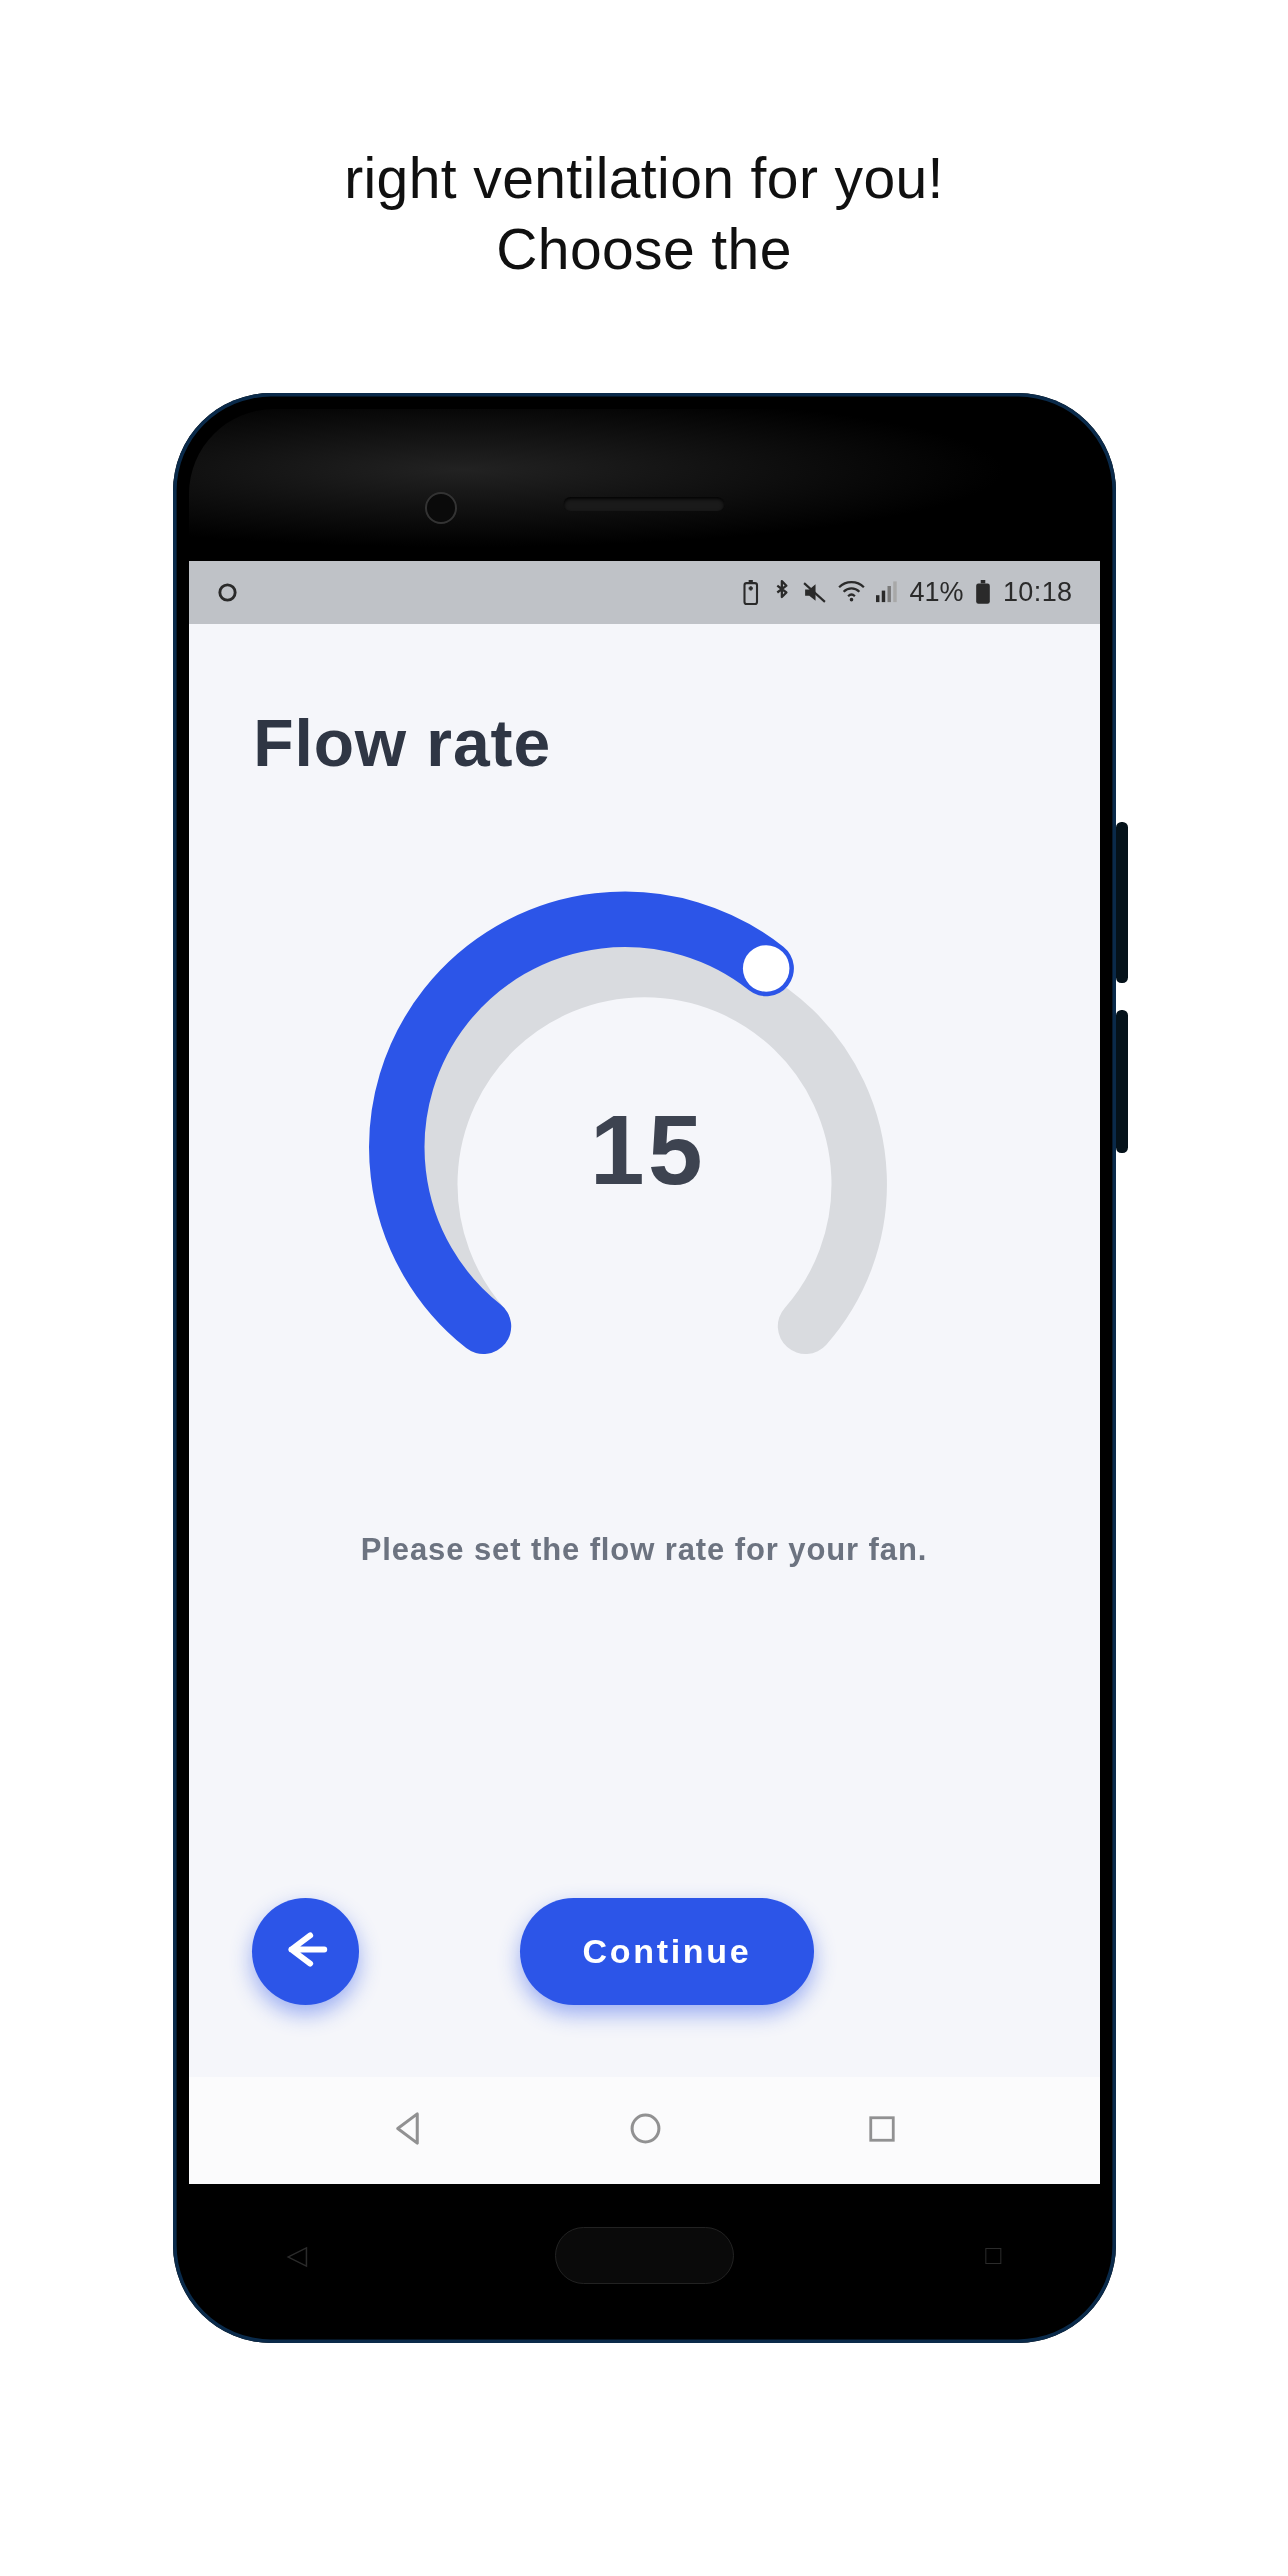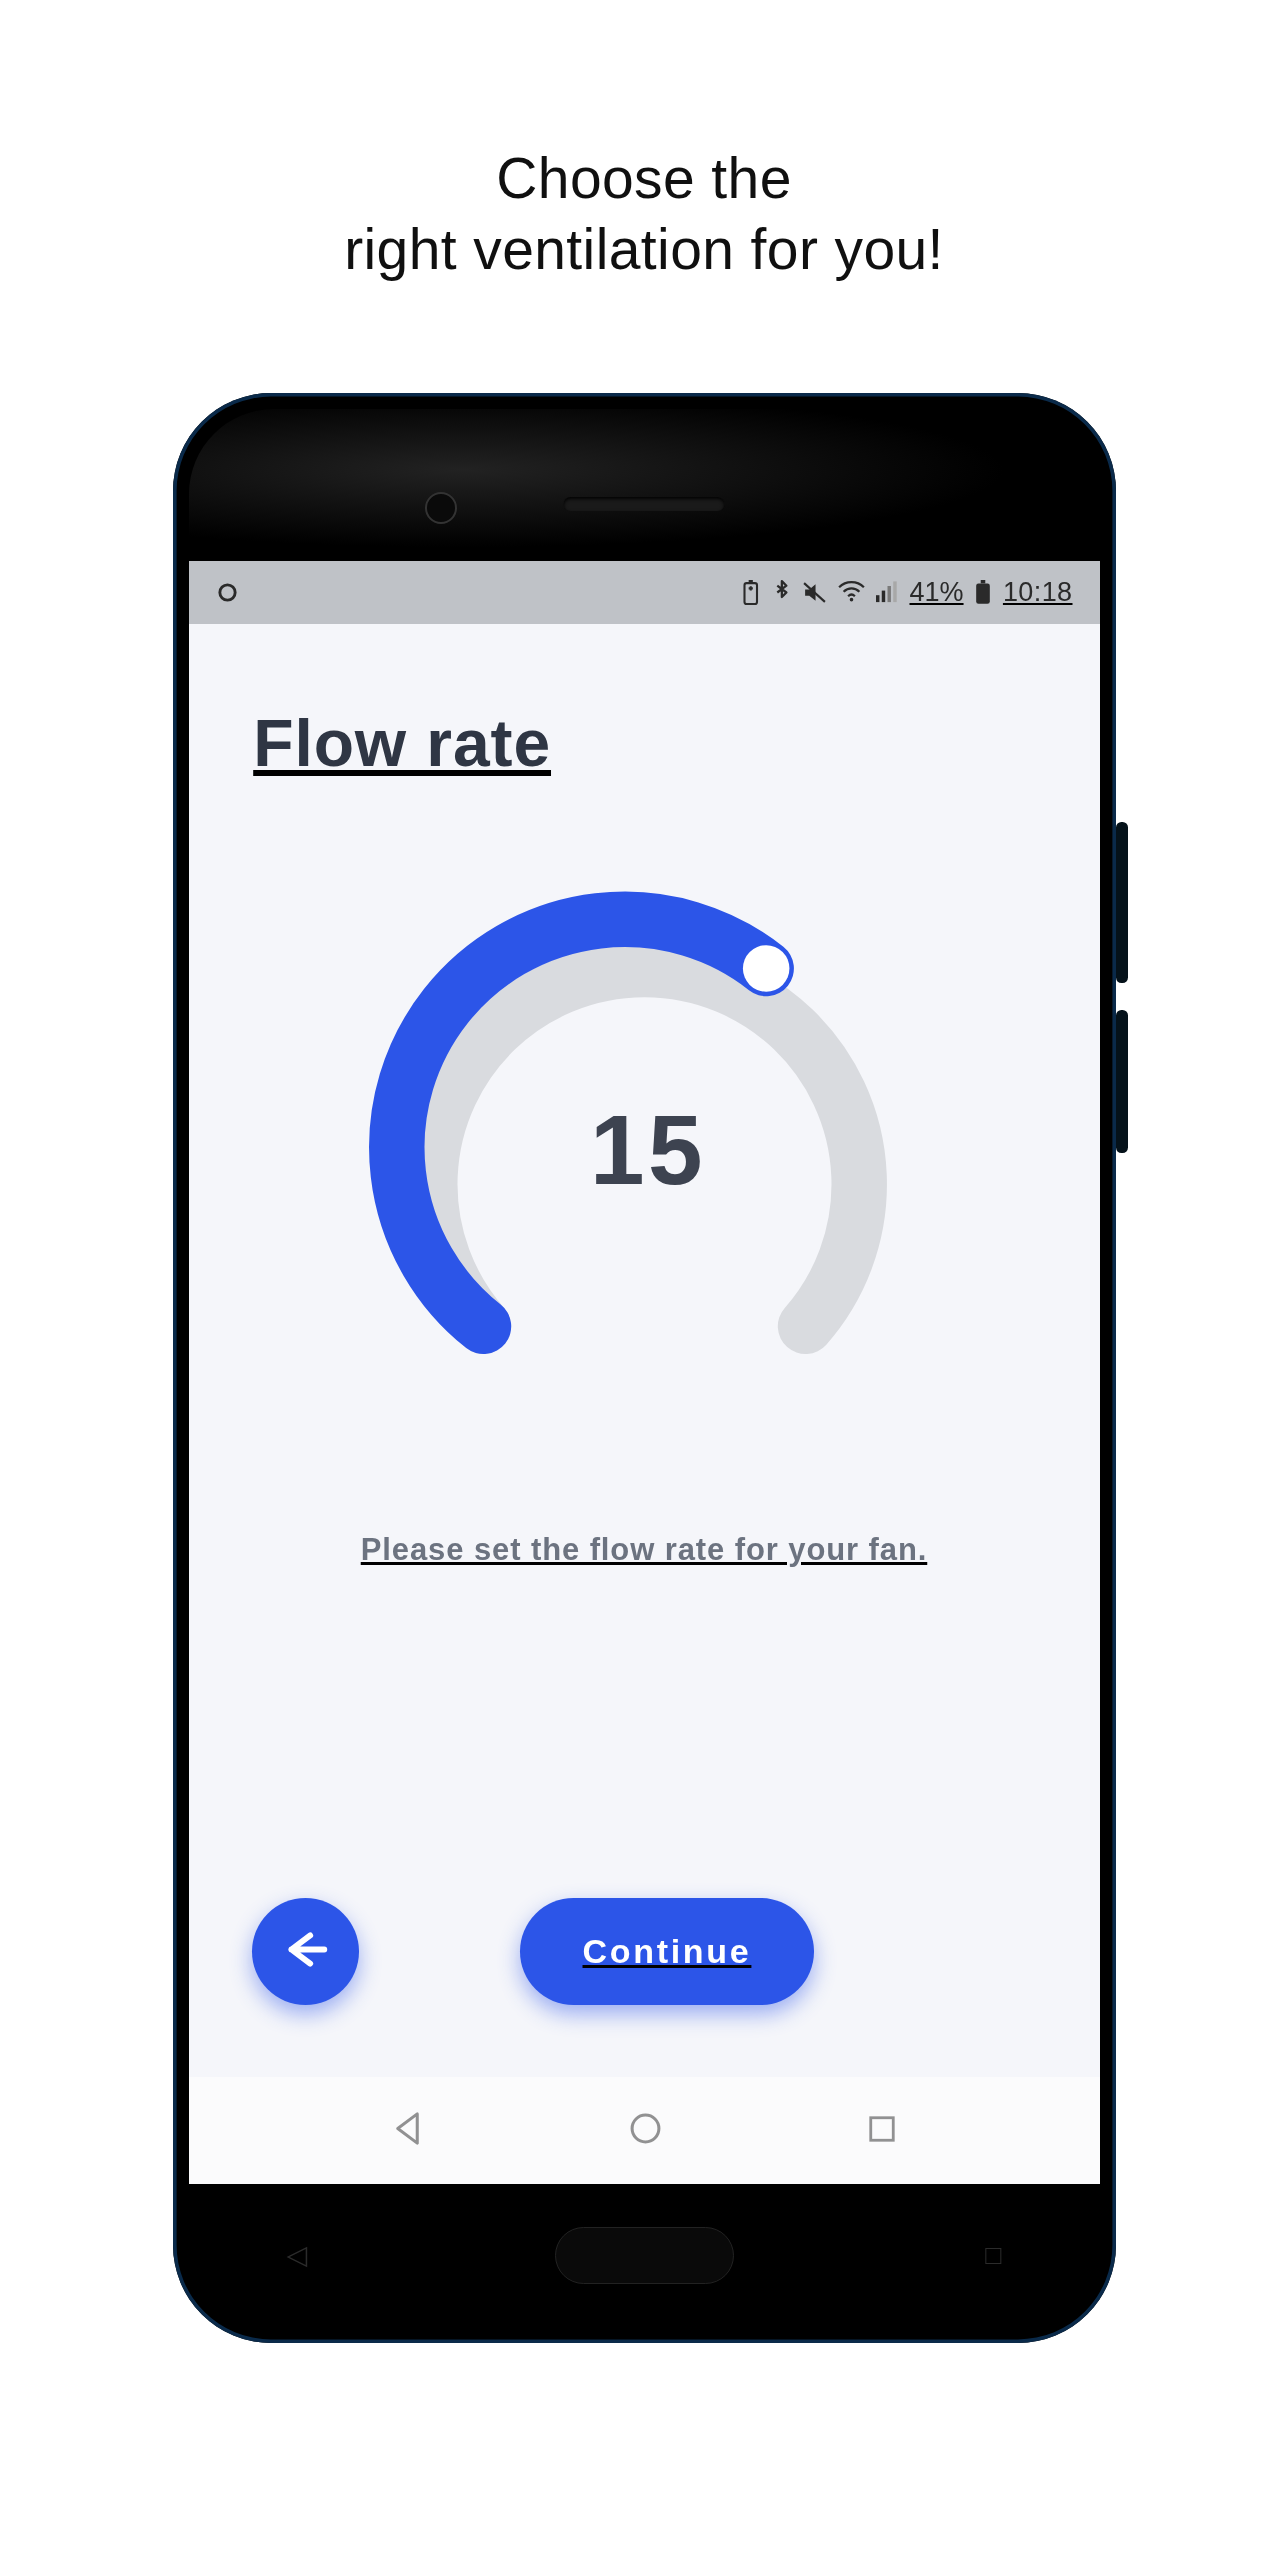"Choose the" div { order: before "right ventilation for you!" -> after "right ventilation for you!" }
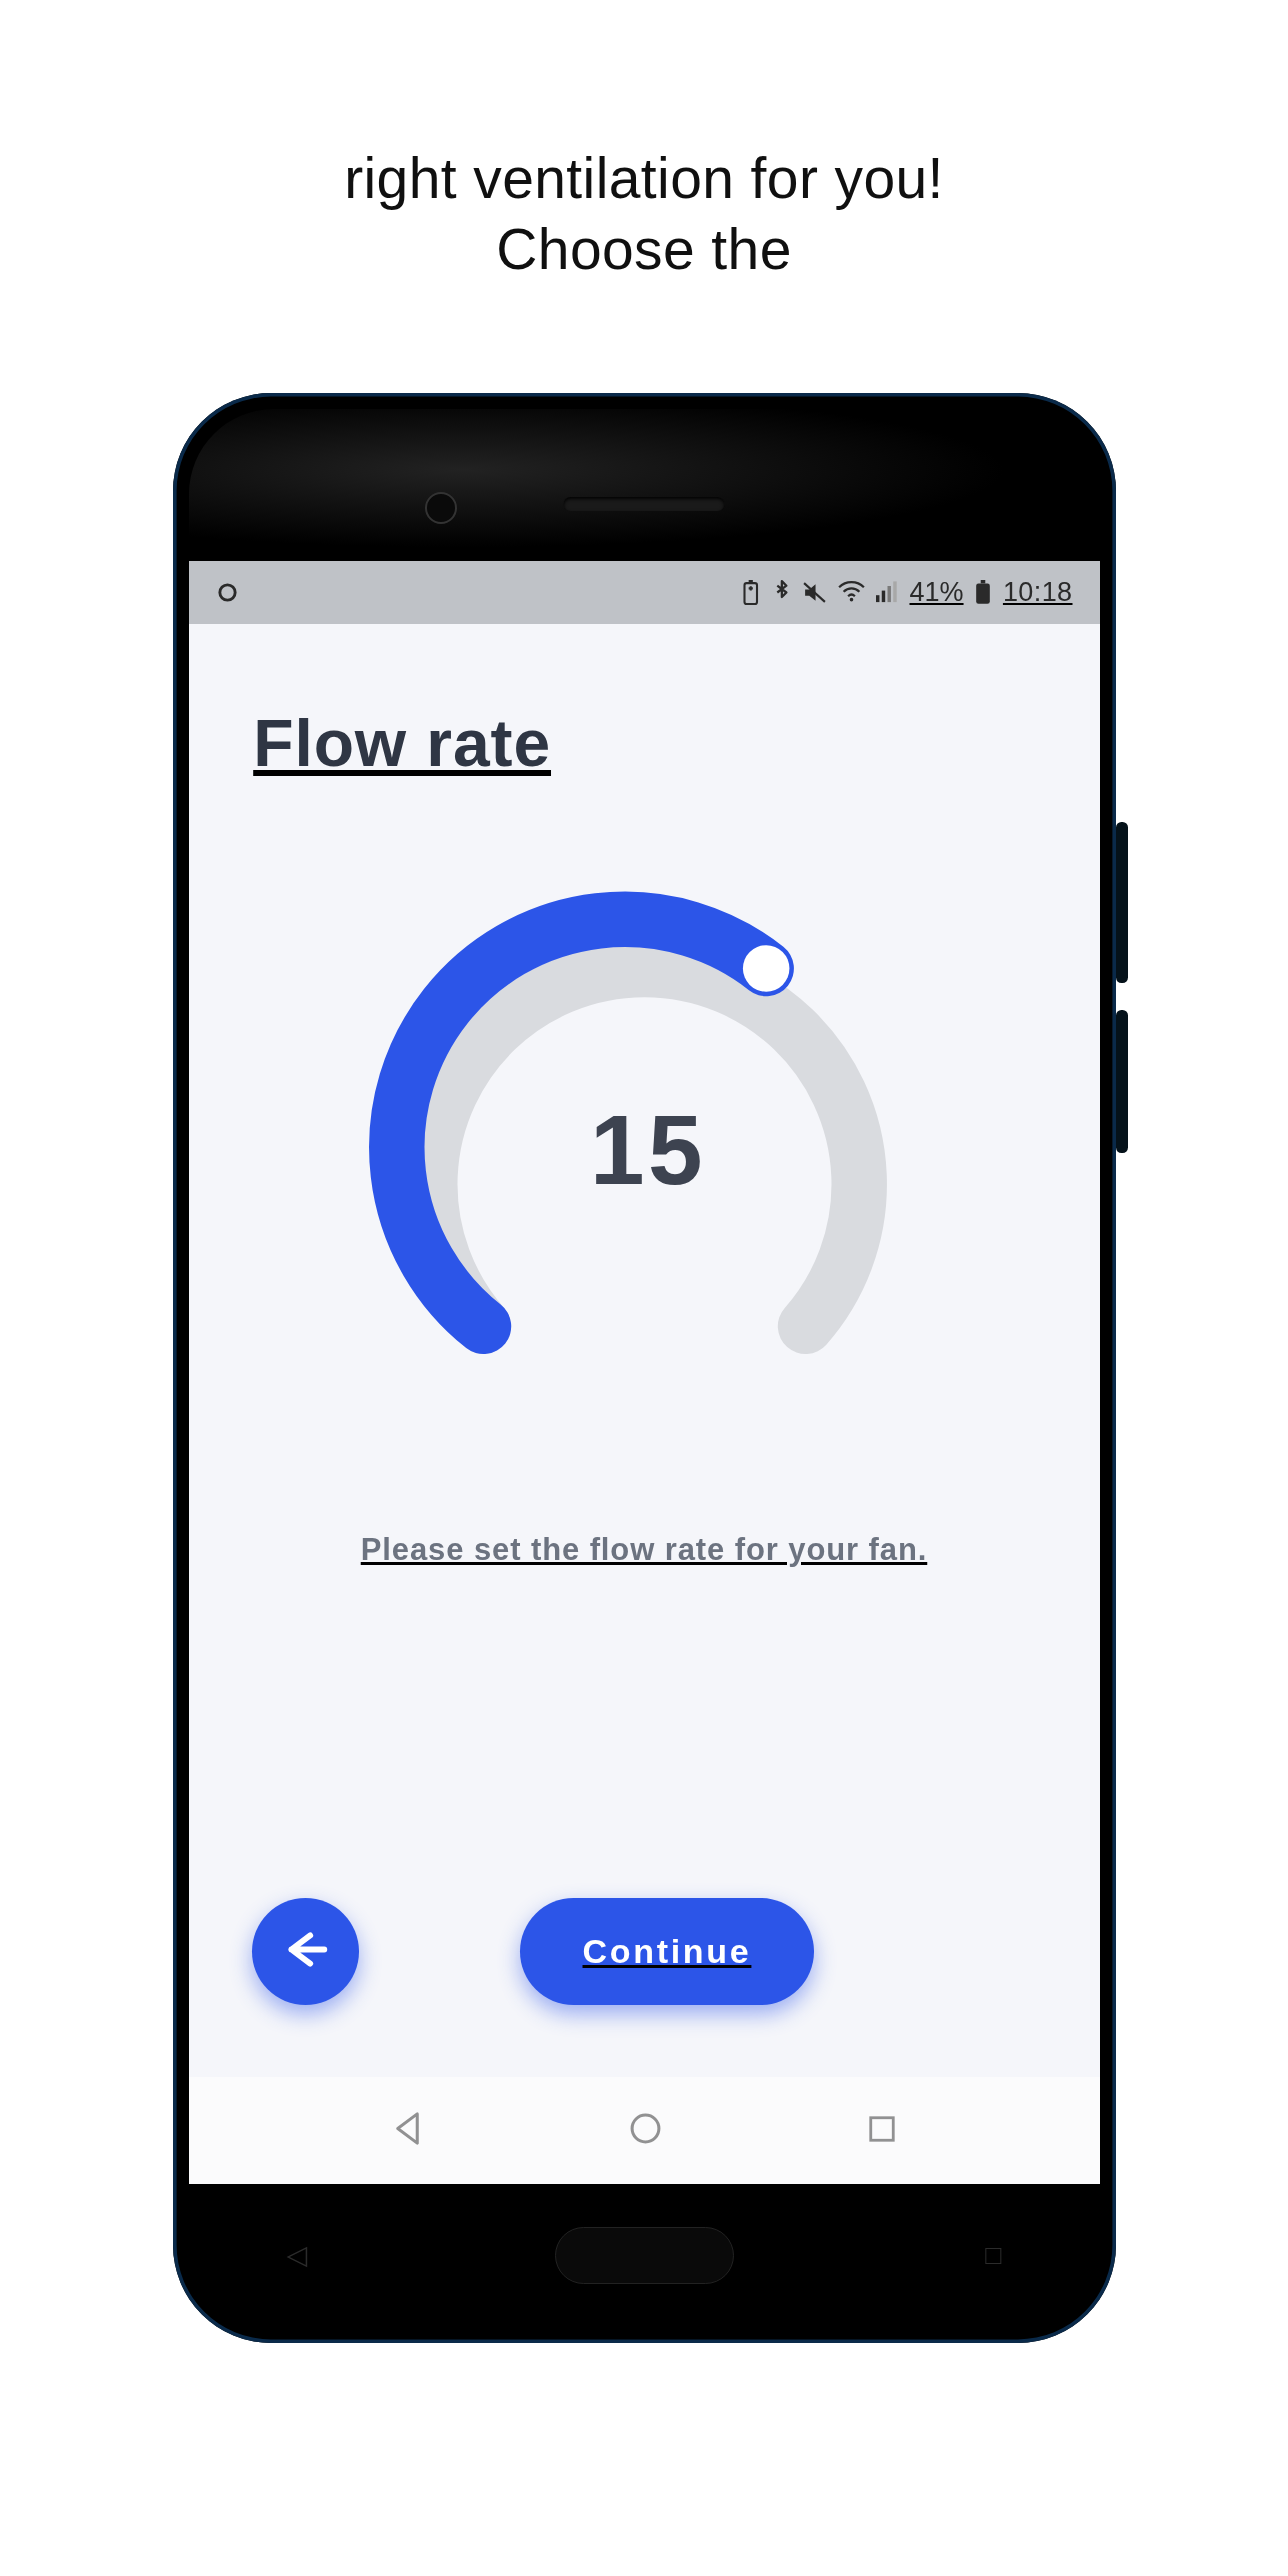"41%" .screen { text-decoration: underline -> none }
